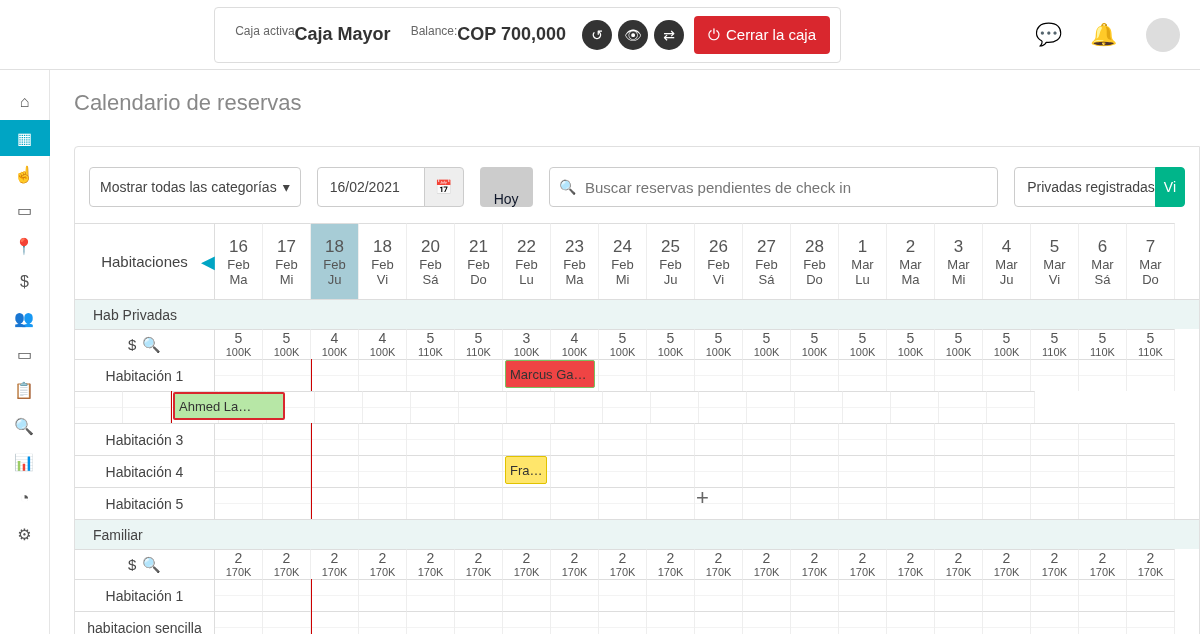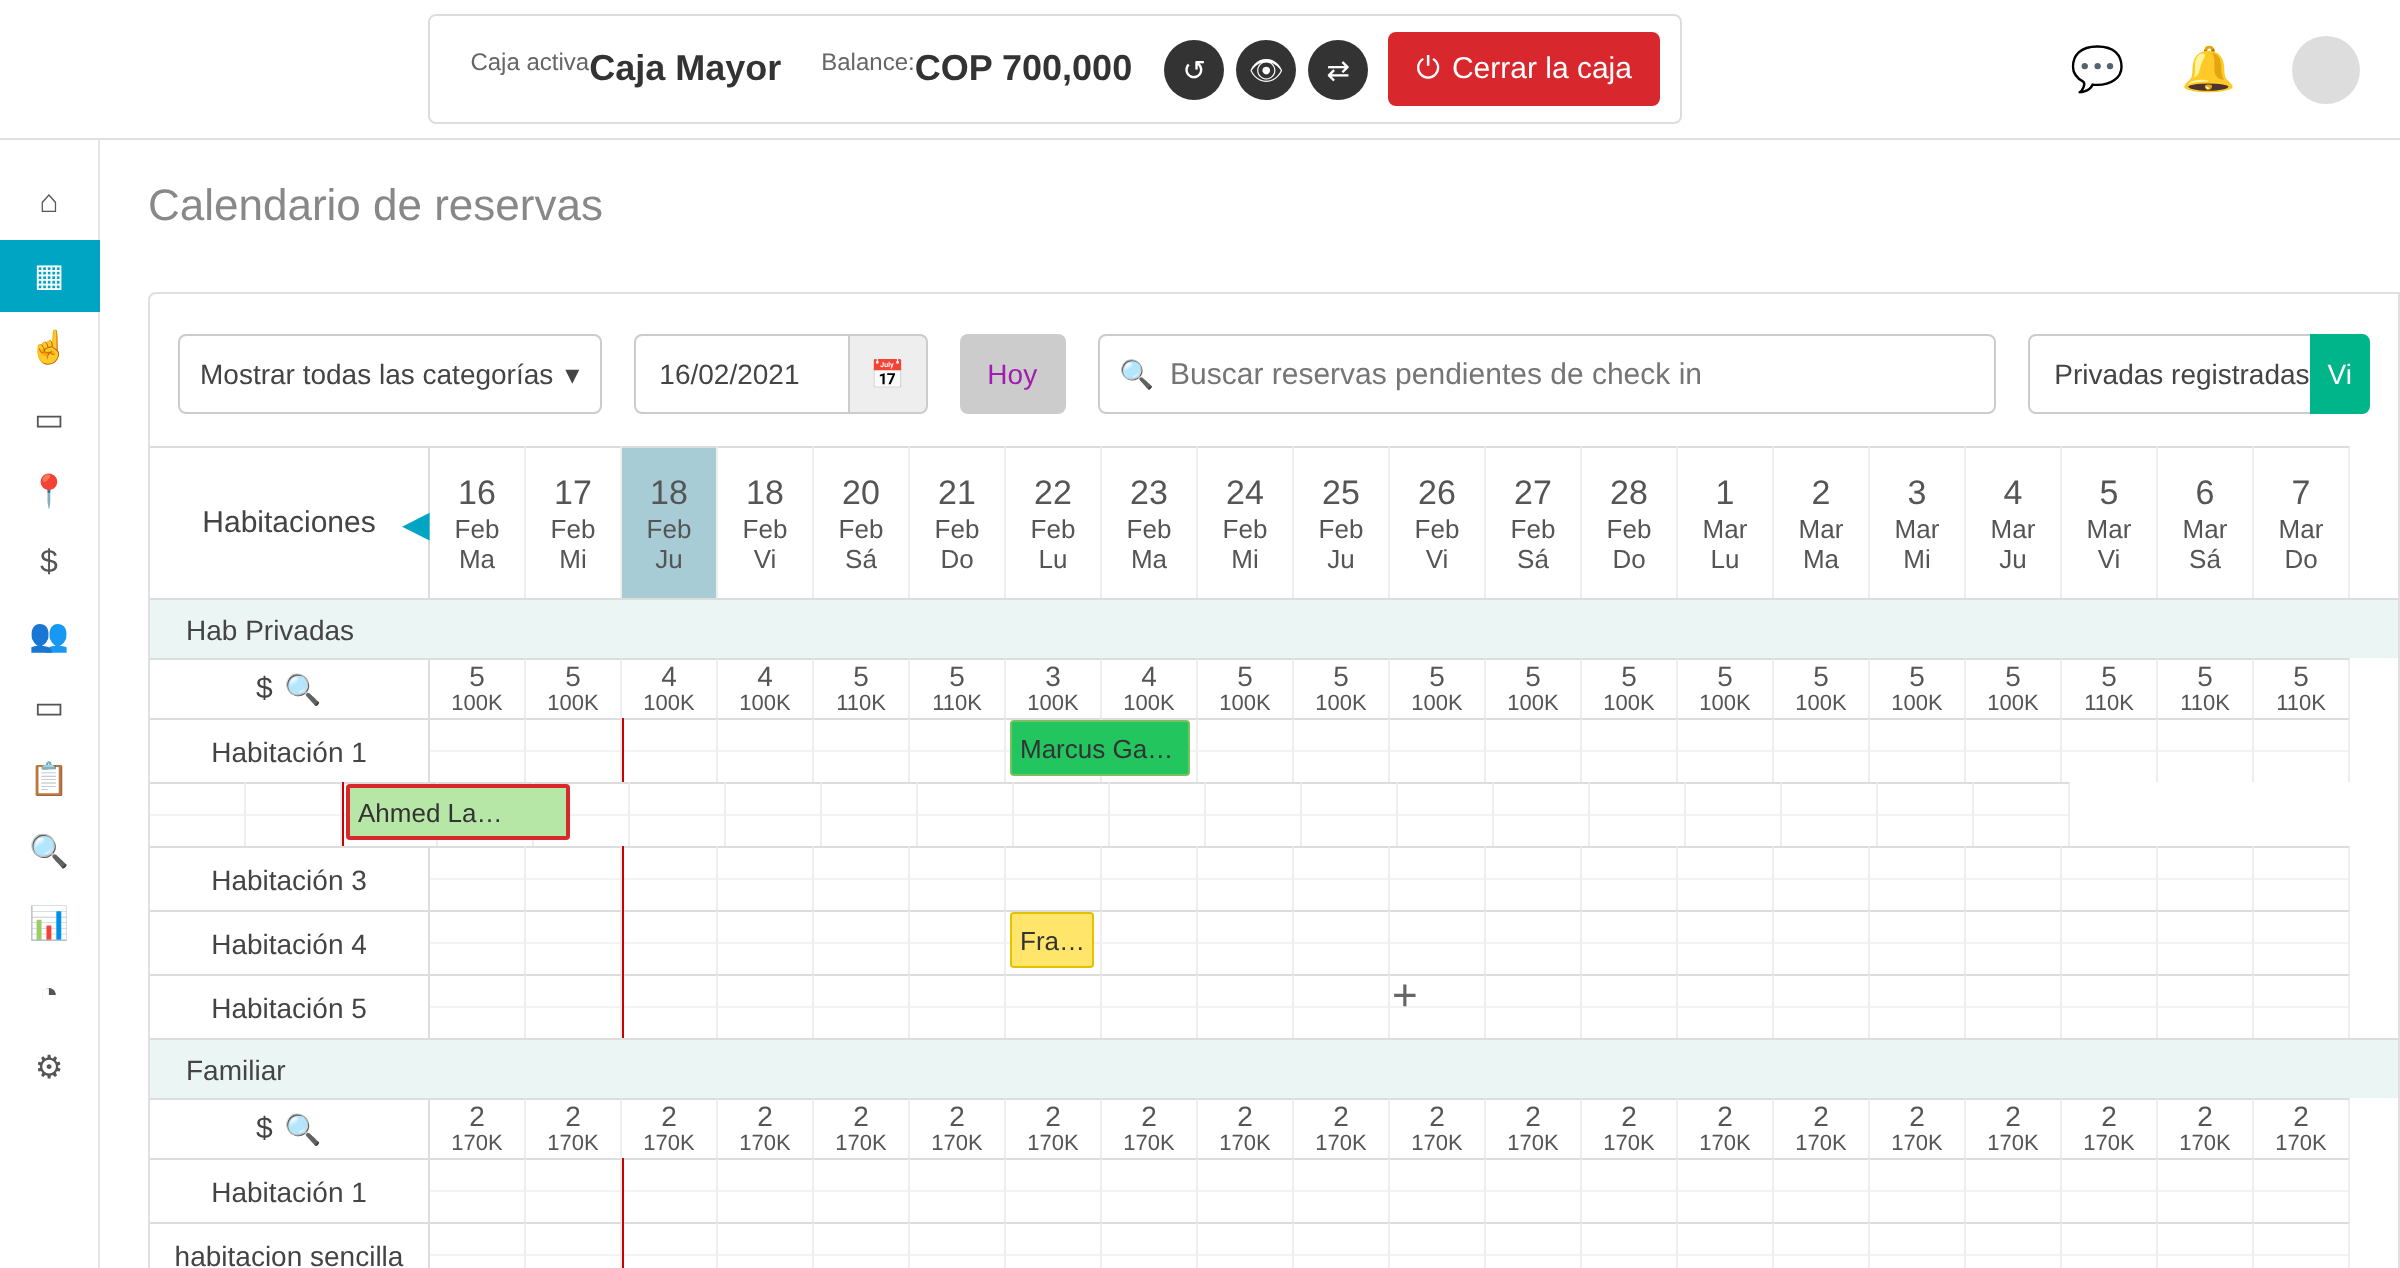"Hoy" .today-btn { align-items: center -> flex-end; color: #a21caf -> #0f172a }
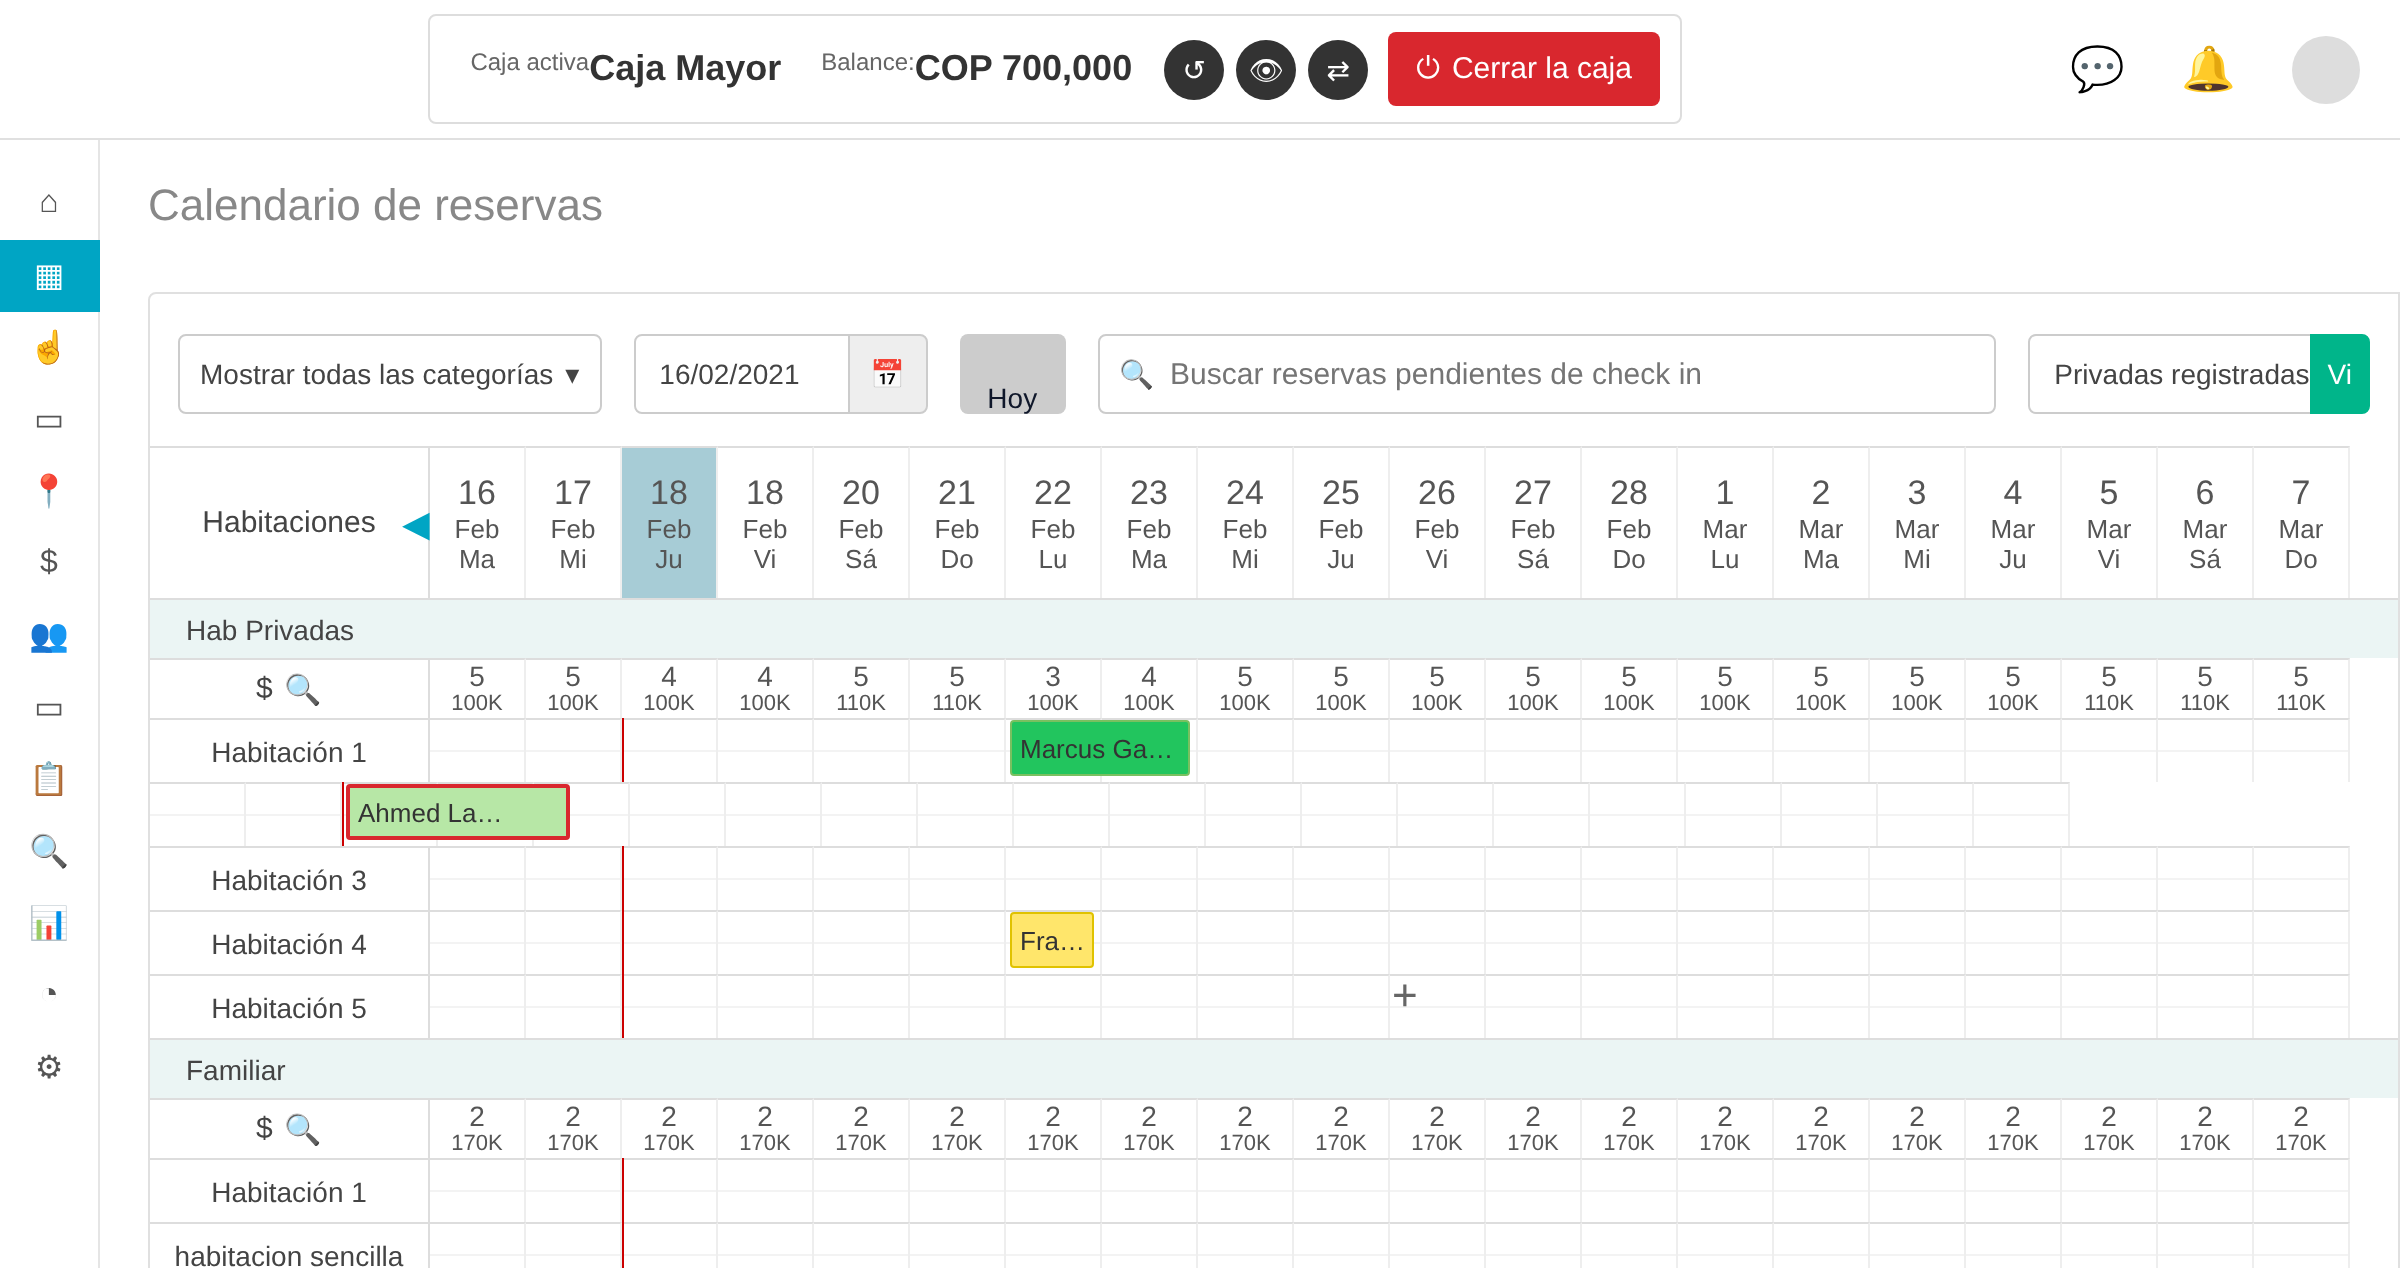"Marcus Ga…" .bk-green { background: #22c55e -> #ef4444 }
